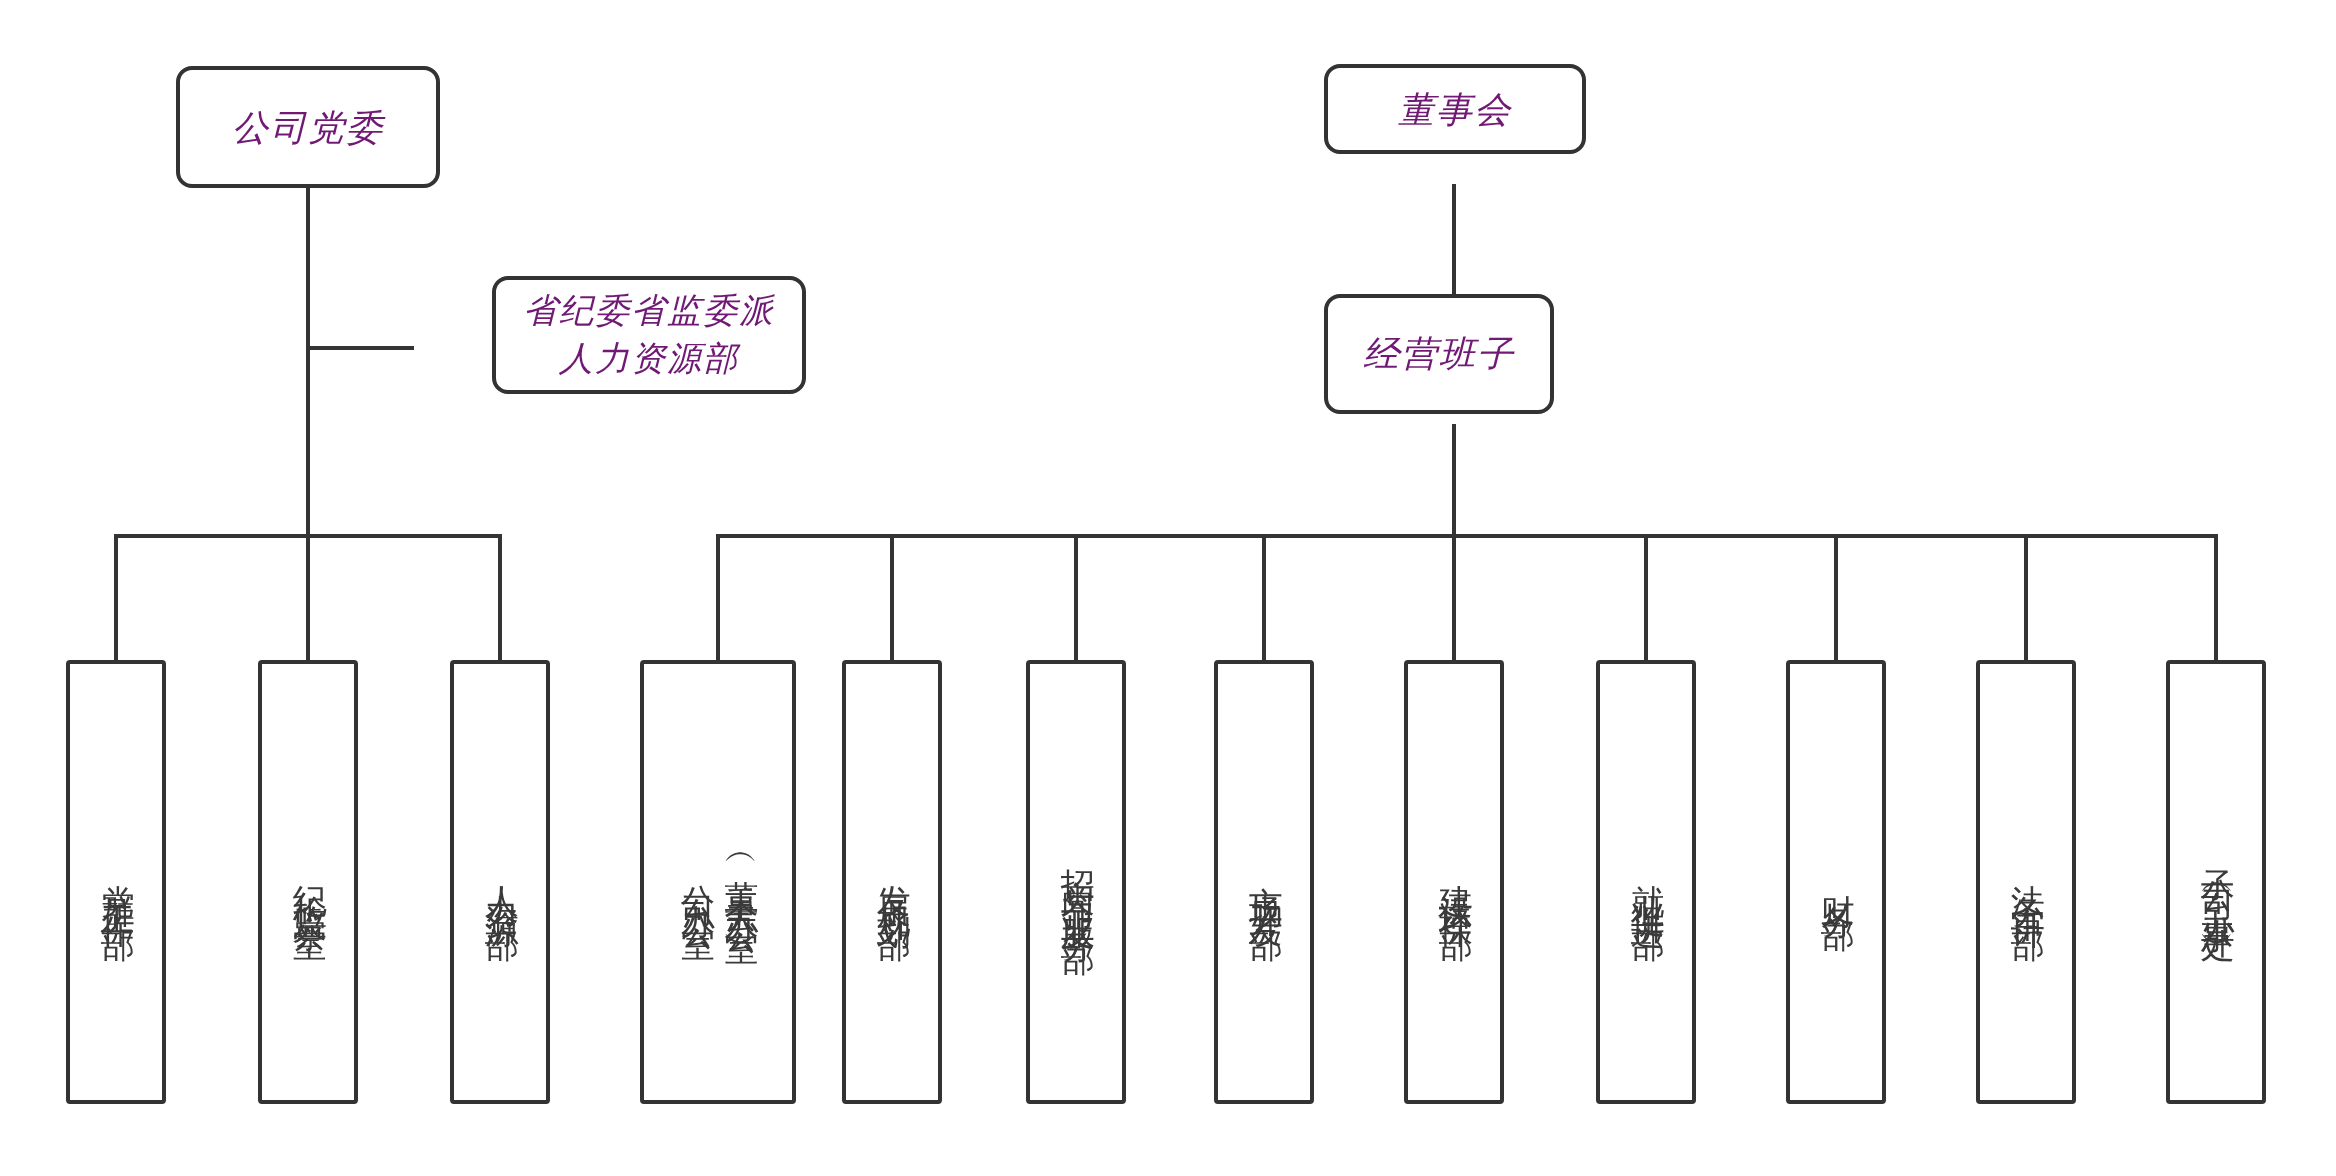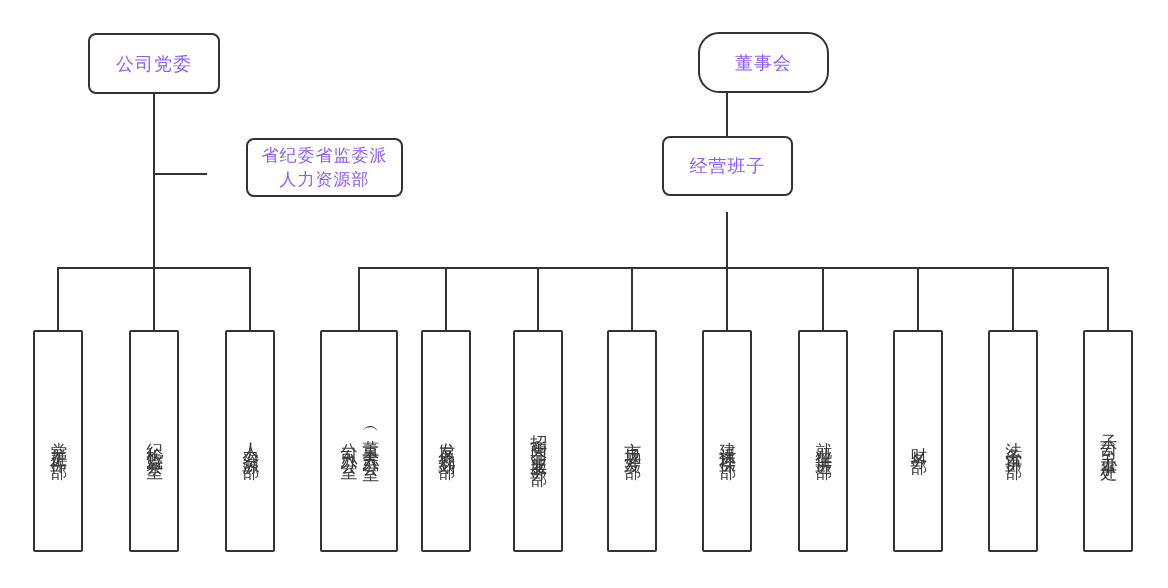"公司党委" .hnode { color: #8b5cf6 -> #701a75; font-style: none -> italic }
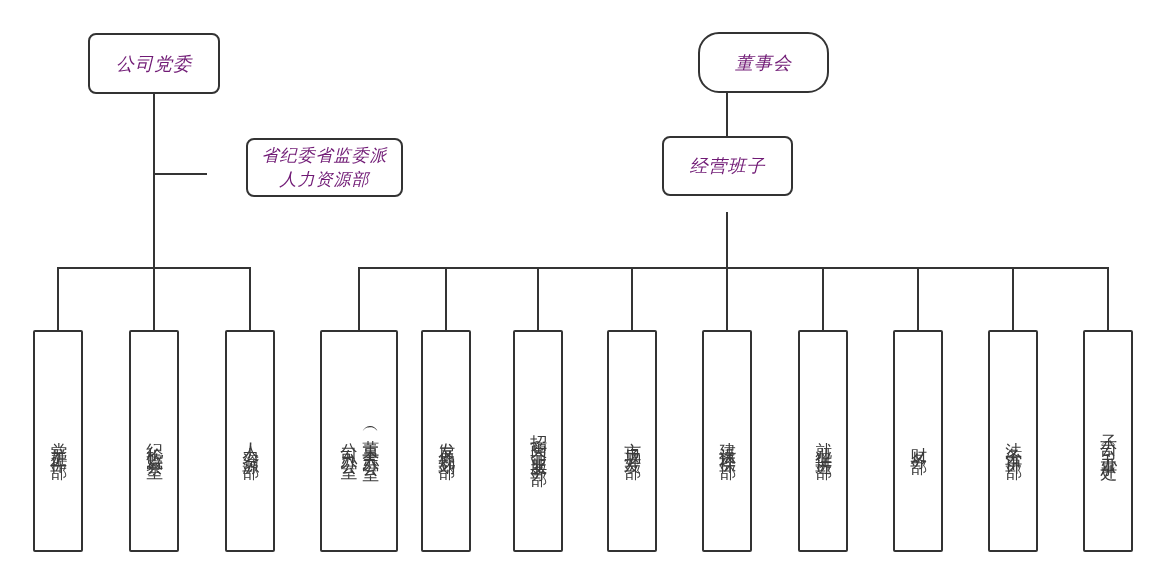"董事会" div.hnode { border-radius: 21px -> none; height: 61px -> 45px; left: 698px -> 662px }
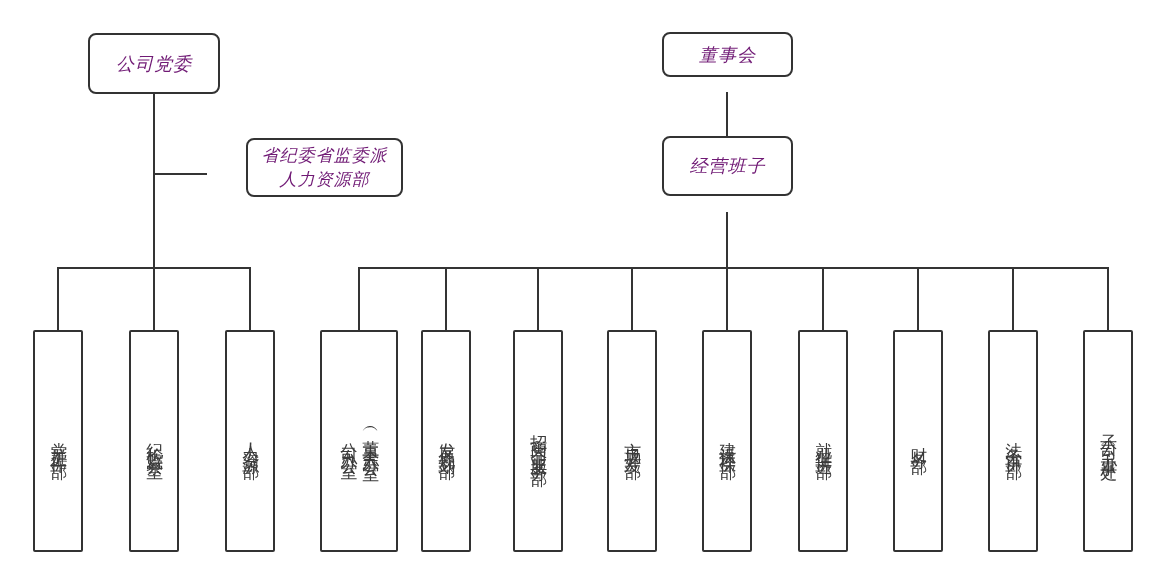"经营班子" div.hnode { top: 136px -> 147px; width: 131px -> 115px }
